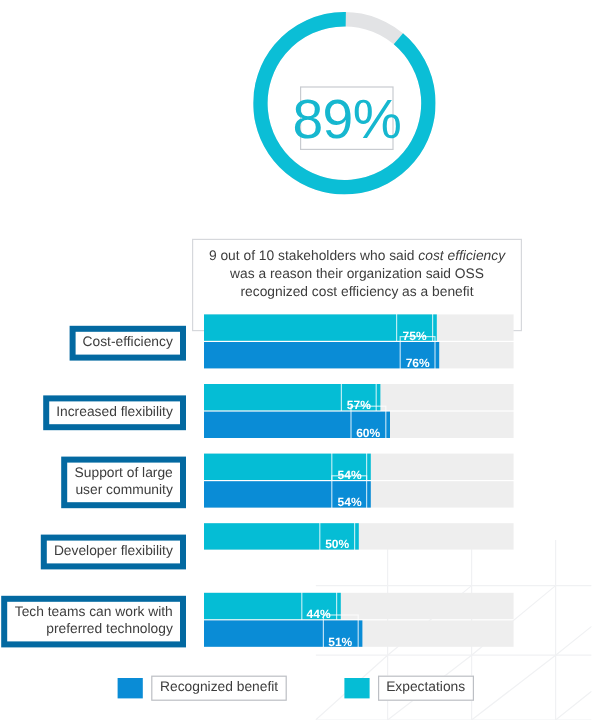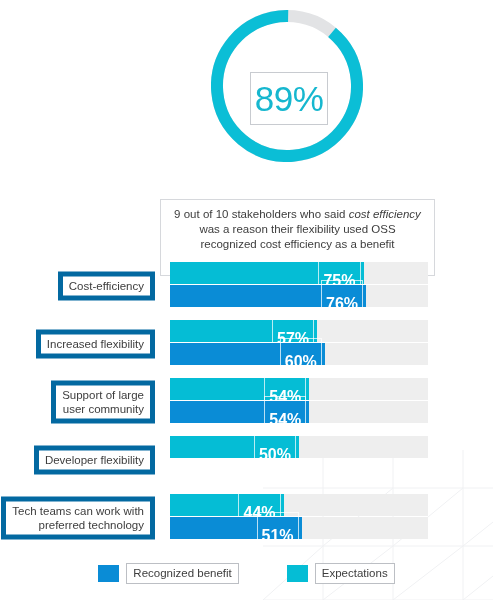"89%" .donut-center-value { font-size: 35px -> 46px }
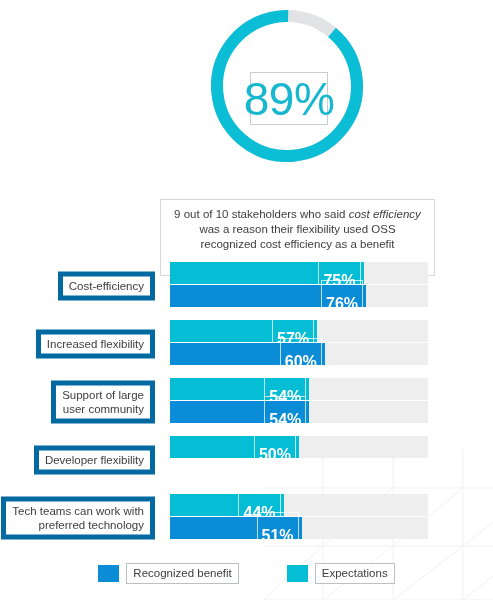"was a reason their flexibility" span { text: flexibility used -> organization said }
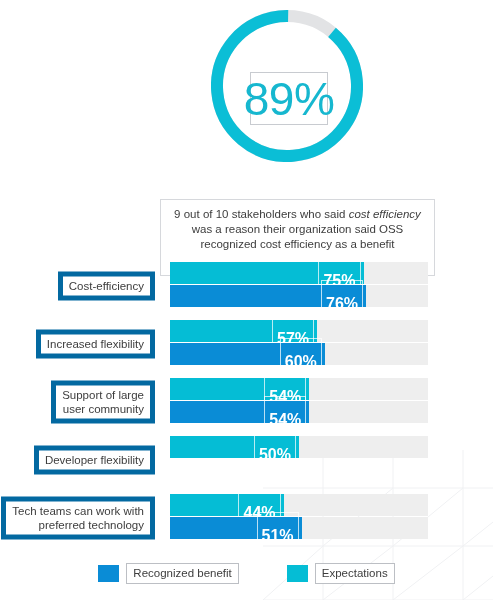"75%" .val { font-size: 16px -> 10px }
